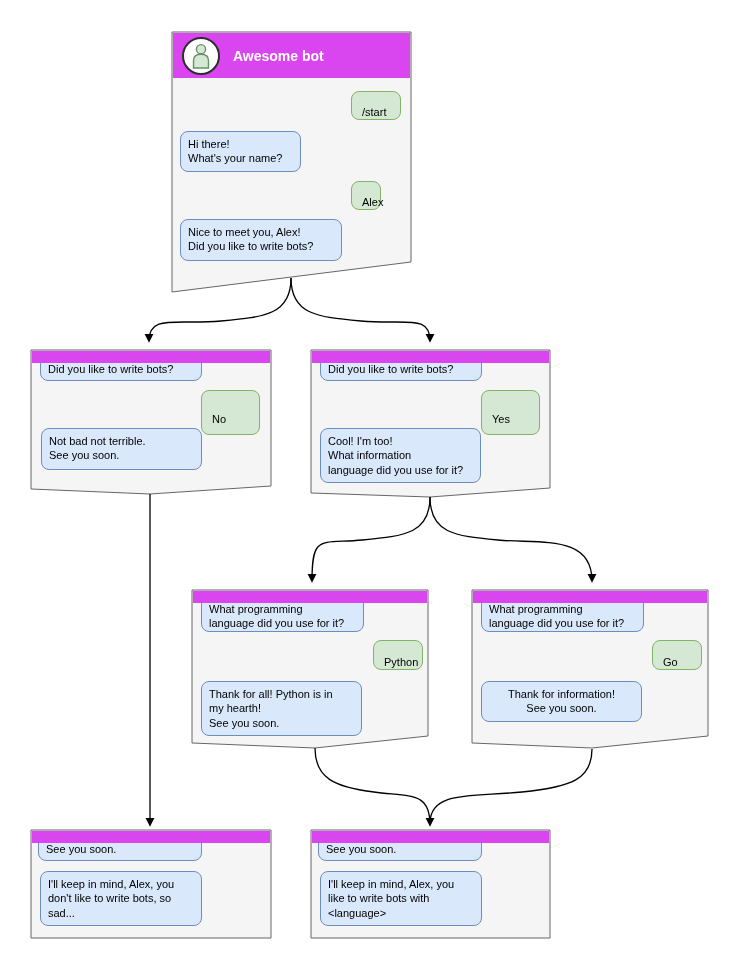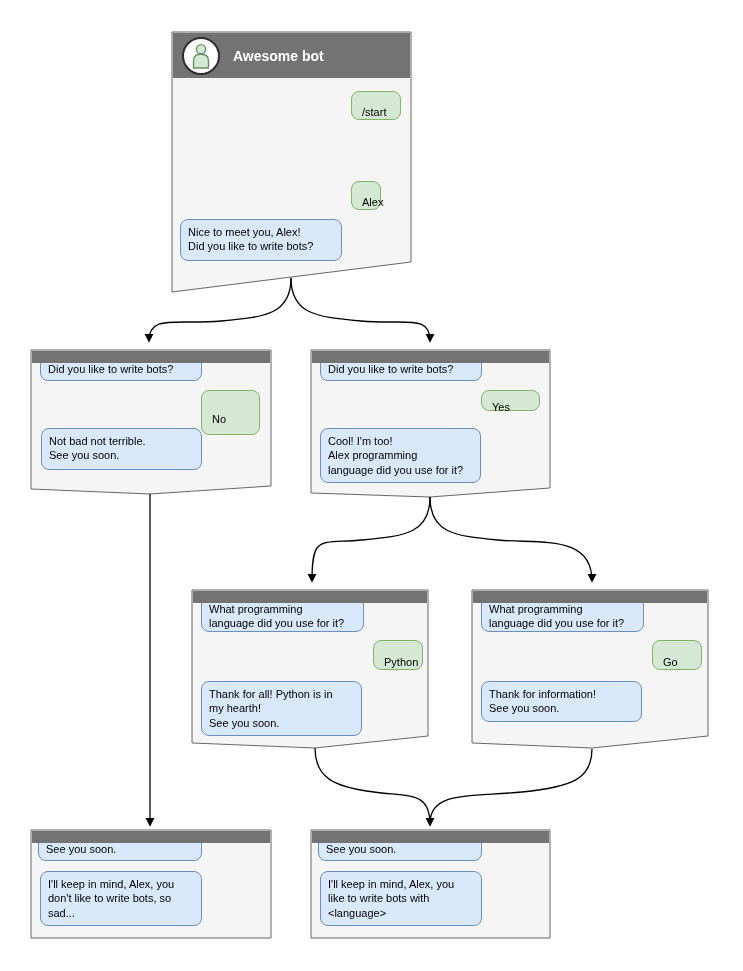"Awesome bot" .hdr { background: #737373 -> #d946ef }
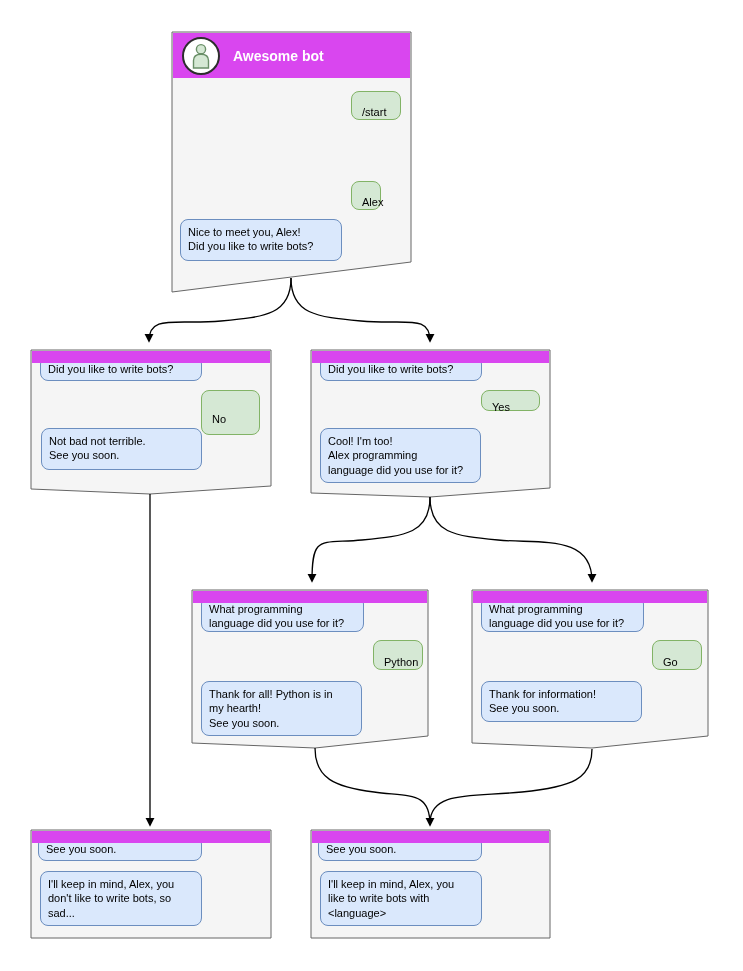"Hi there!" div.bubble { html: none -> <div>Hi there! What's your name?</div> }
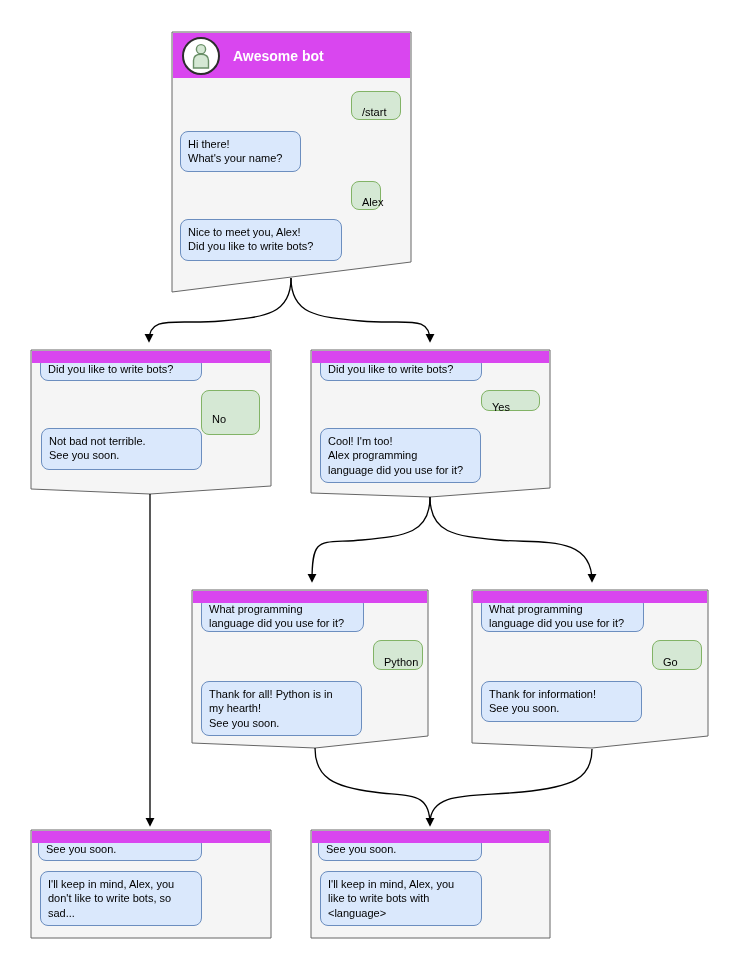"Yes" div.bubble { height: 21px -> 45px }
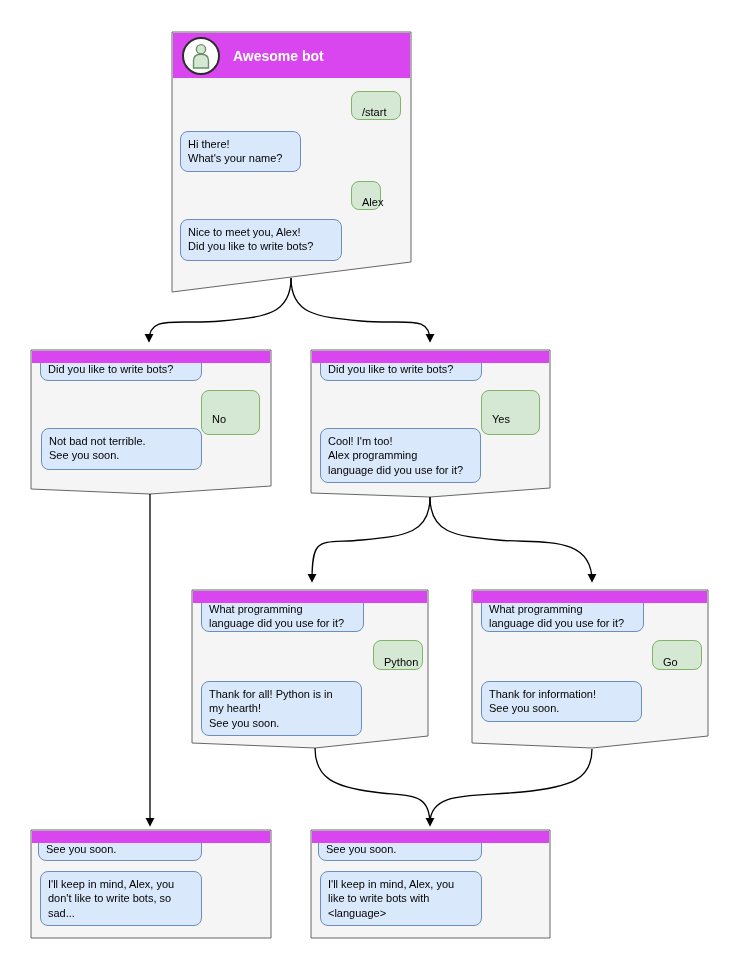"Cool! I'm too!" div.bubble { text: Alex programming -> What information }
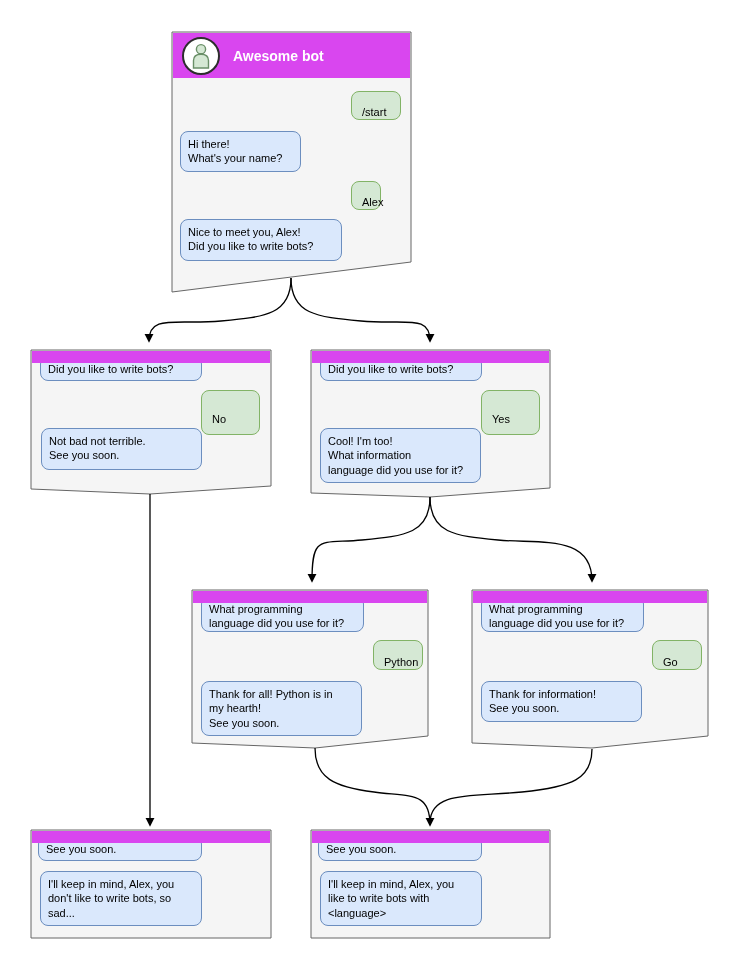"Thank for information!" div.bubble { text-align: none -> center }
